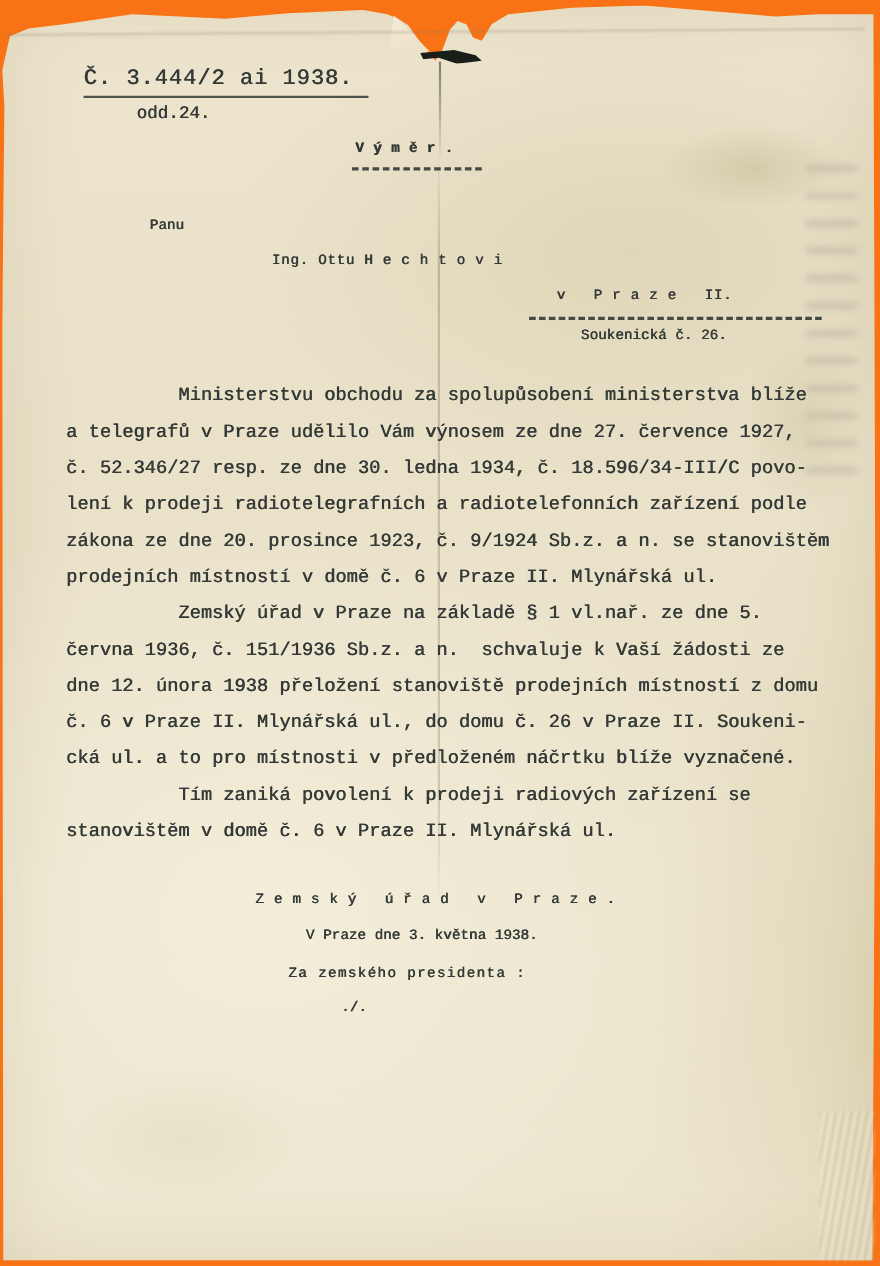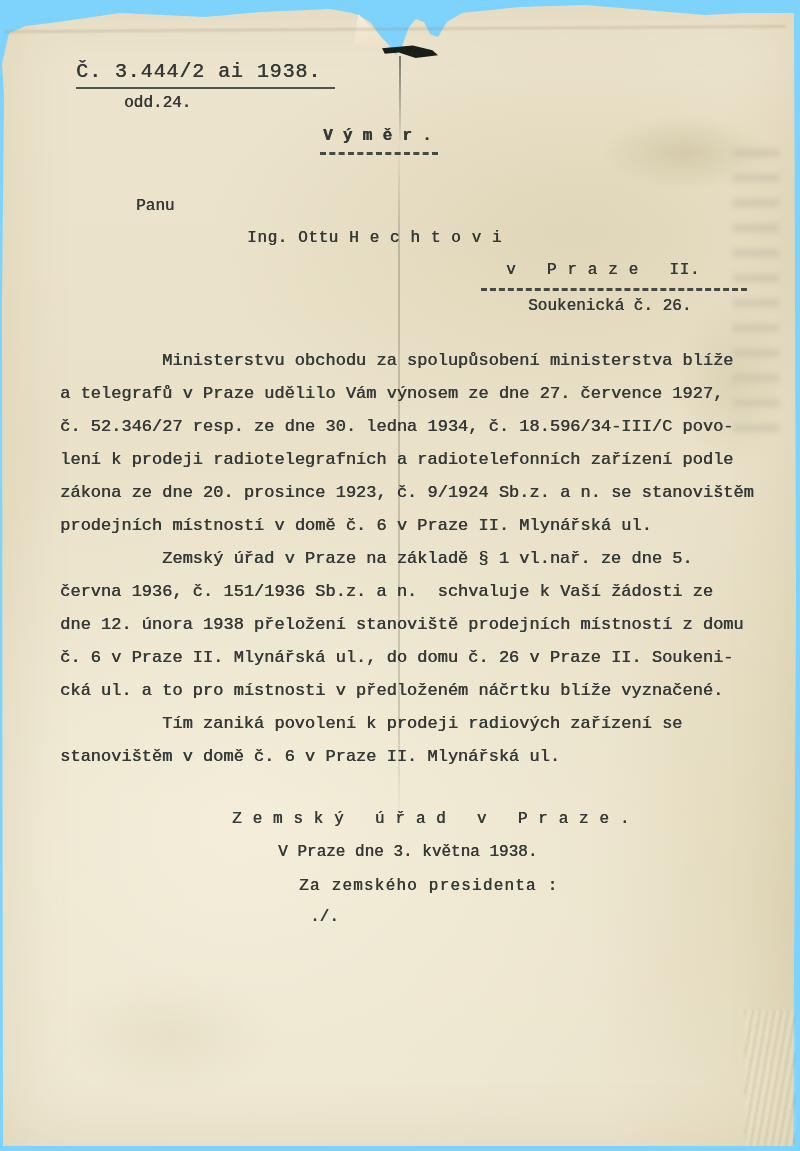"Č. 3.444/2 ai 1938." .scan { background: #7dd3fc -> #f97316 }
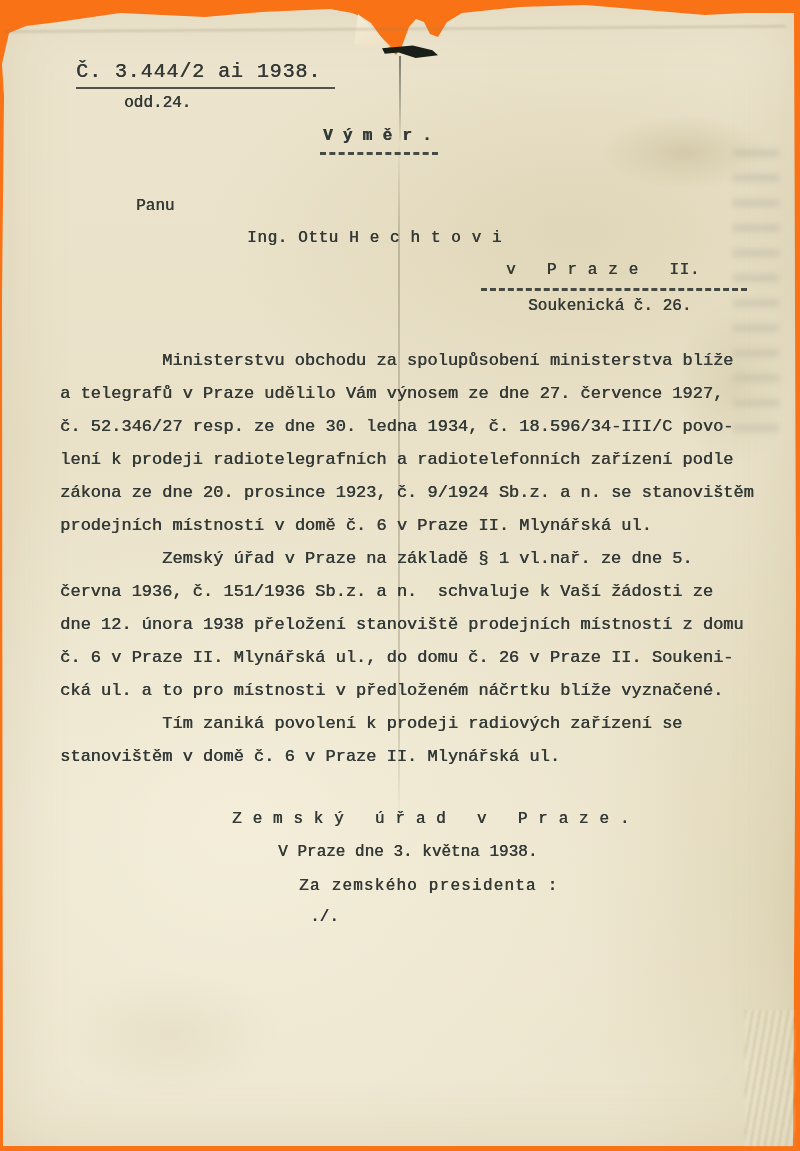"V ý m ě r" .t { font-size: 16px -> 13px }
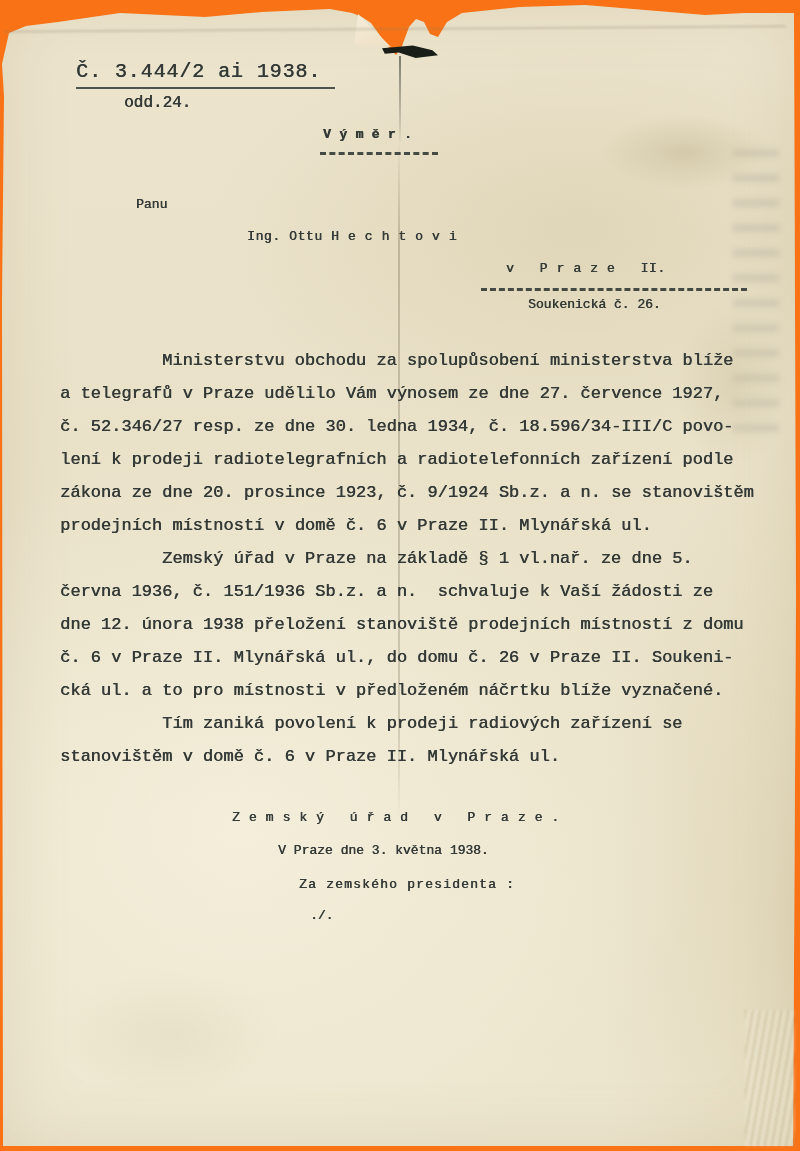"Za zemského presidenta :" .sigline { margin-left: 37px -> none }
